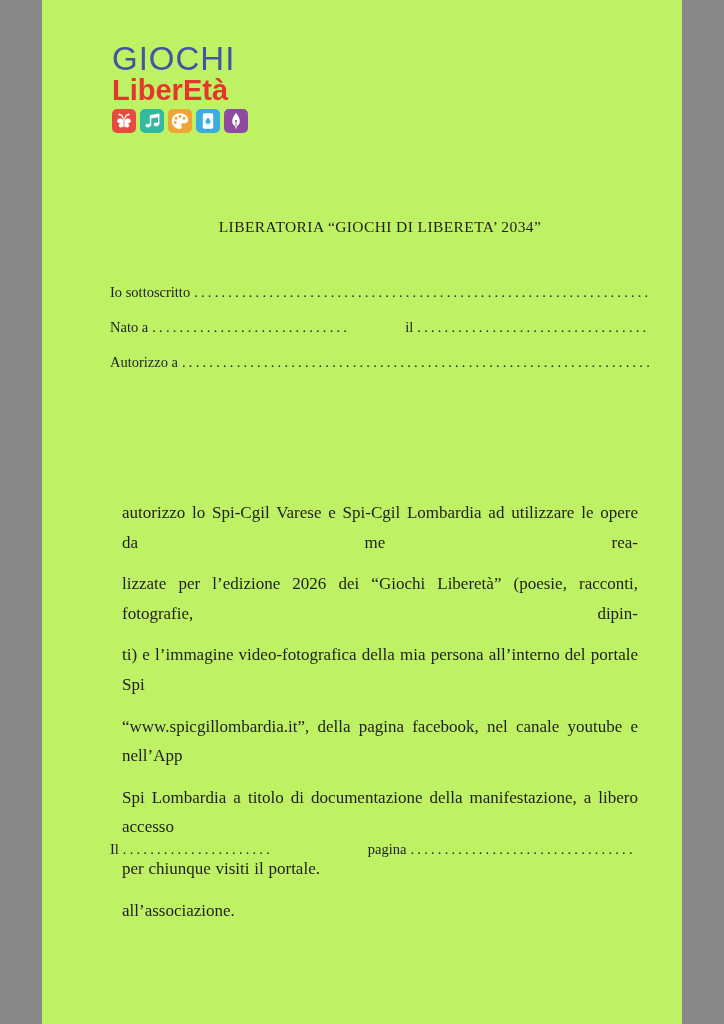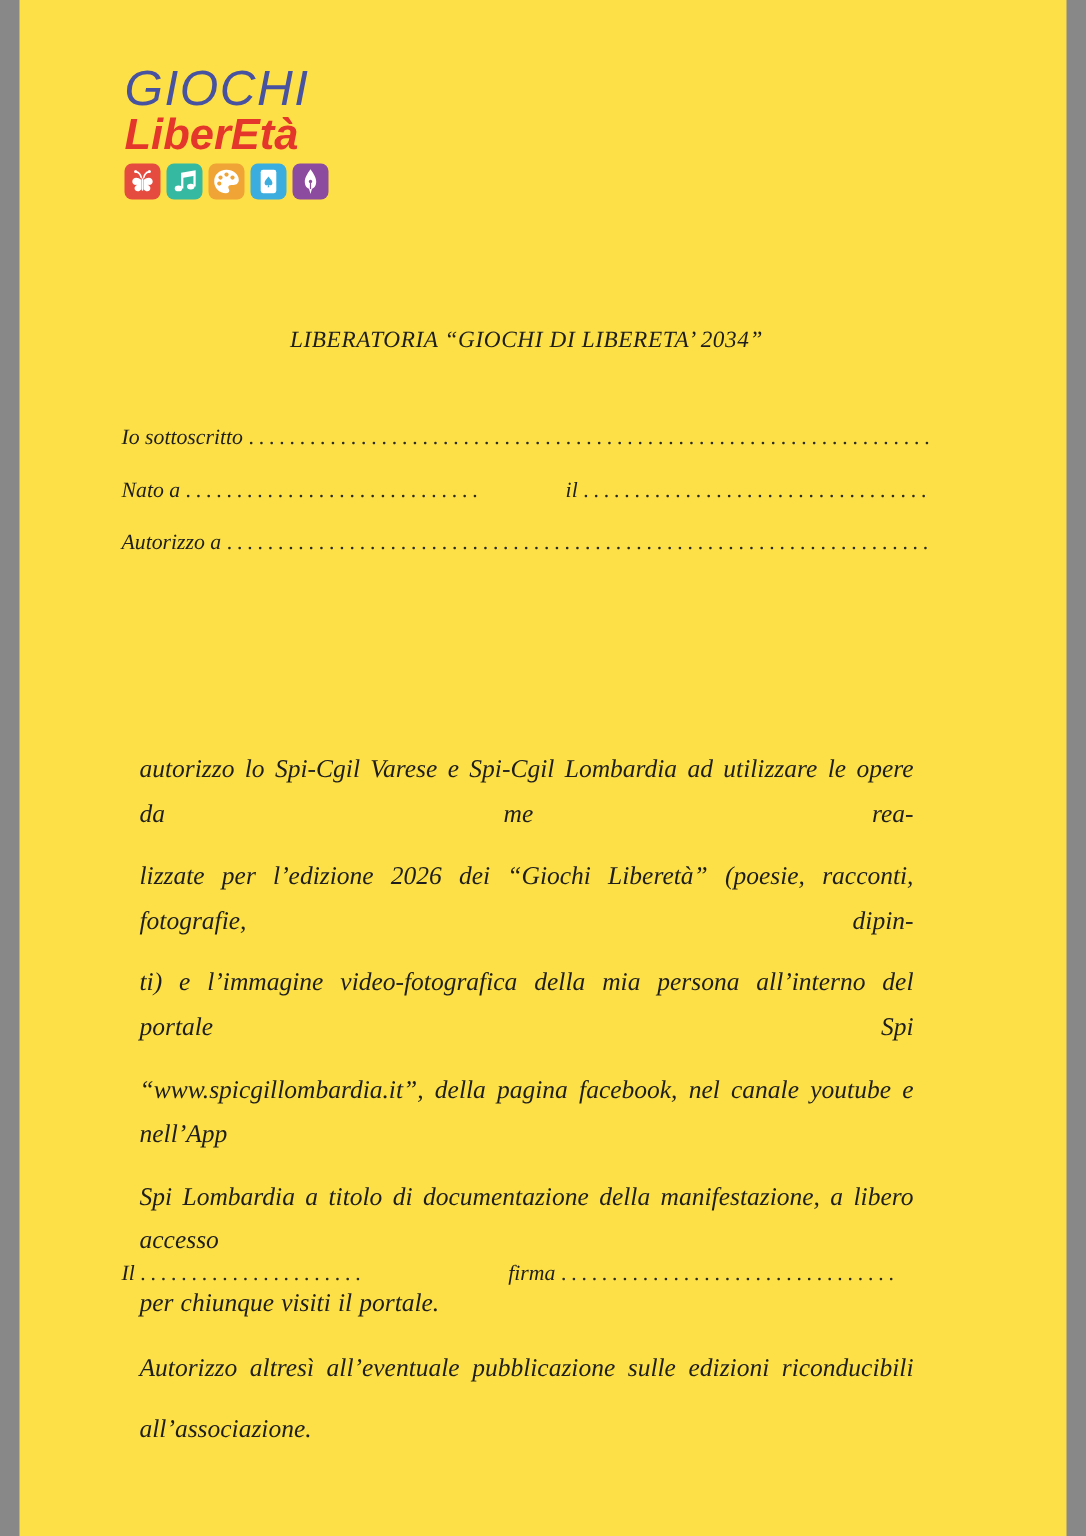"GIOCHI" .page { background: #fde047 -> #bef264; font-style: italic -> none; width: 698px -> 640px }
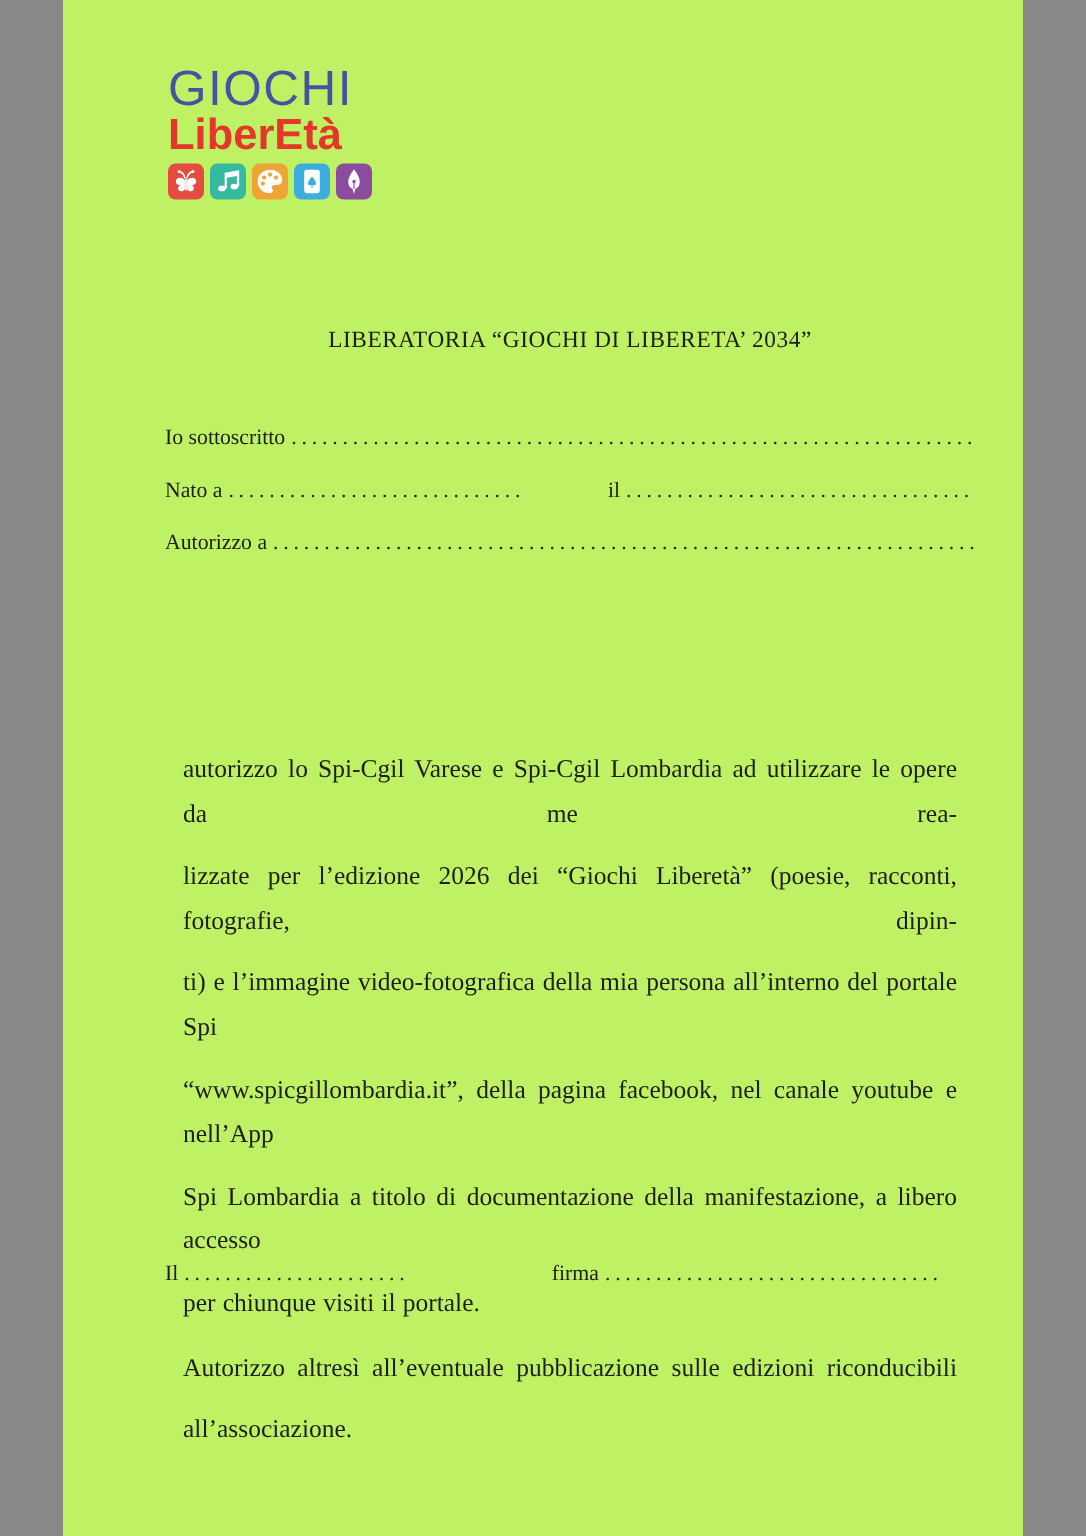"firma" span.form-label { text: firma -> pagina }
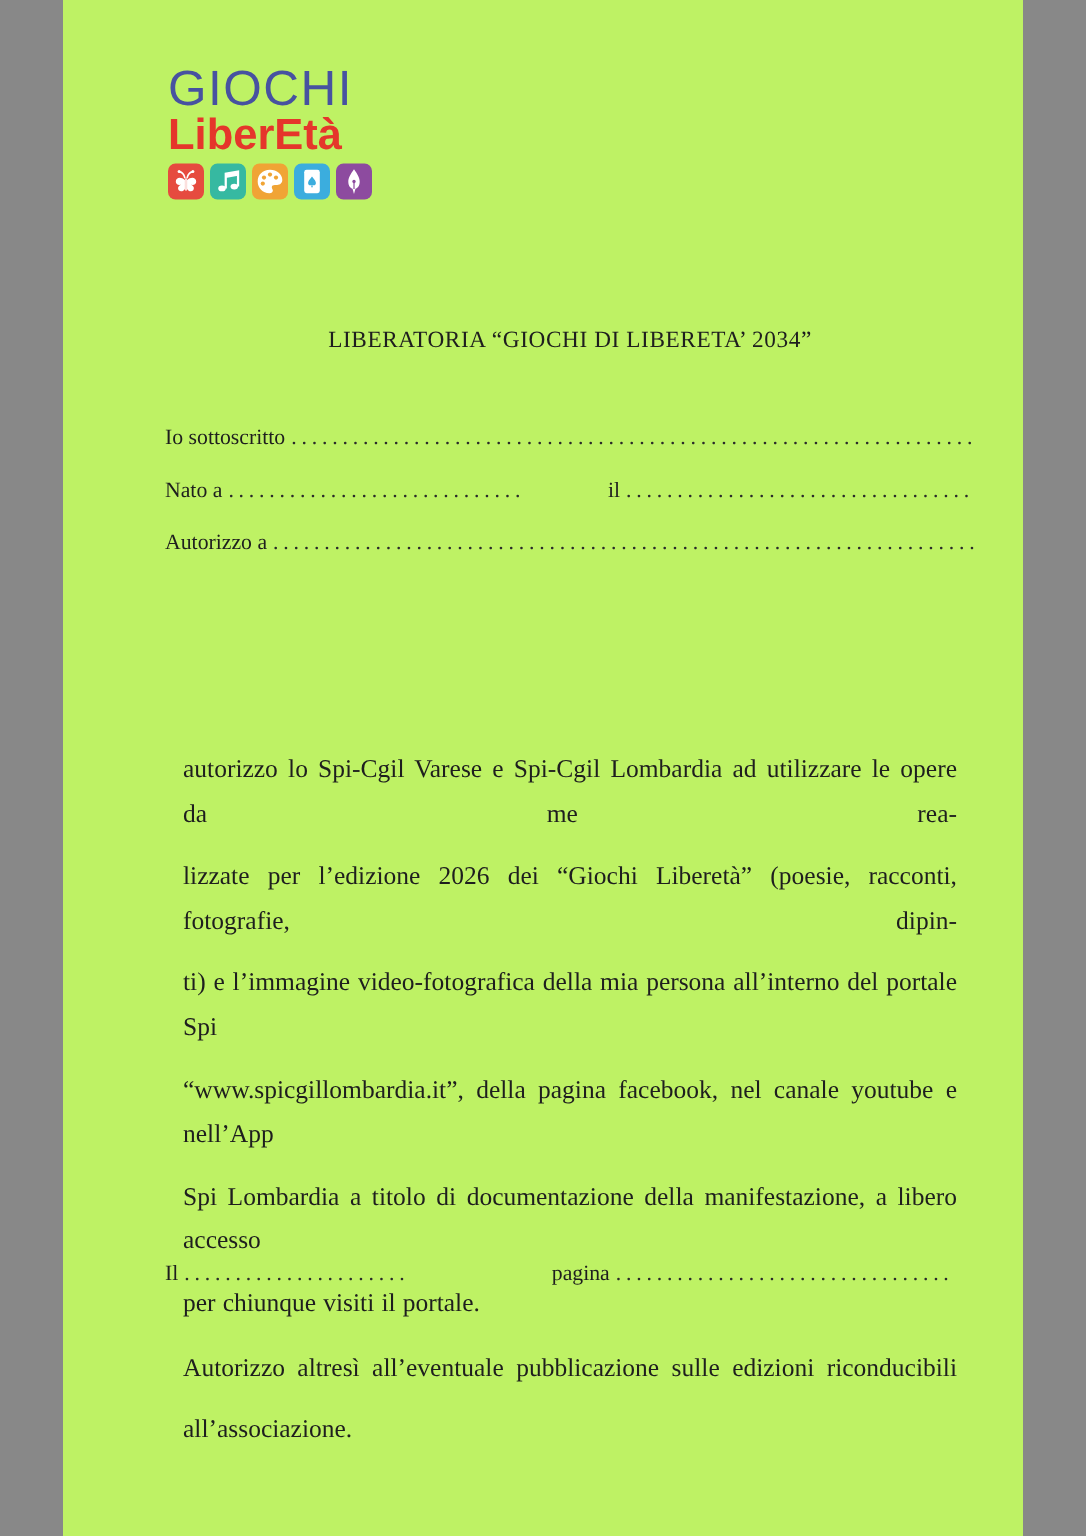"Autorizzo altresì all’eventuale" p.jline { html: <p>Autorizzo altresì all’eventuale pubblicazione sulle edizioni riconducibili</p> -> none }
